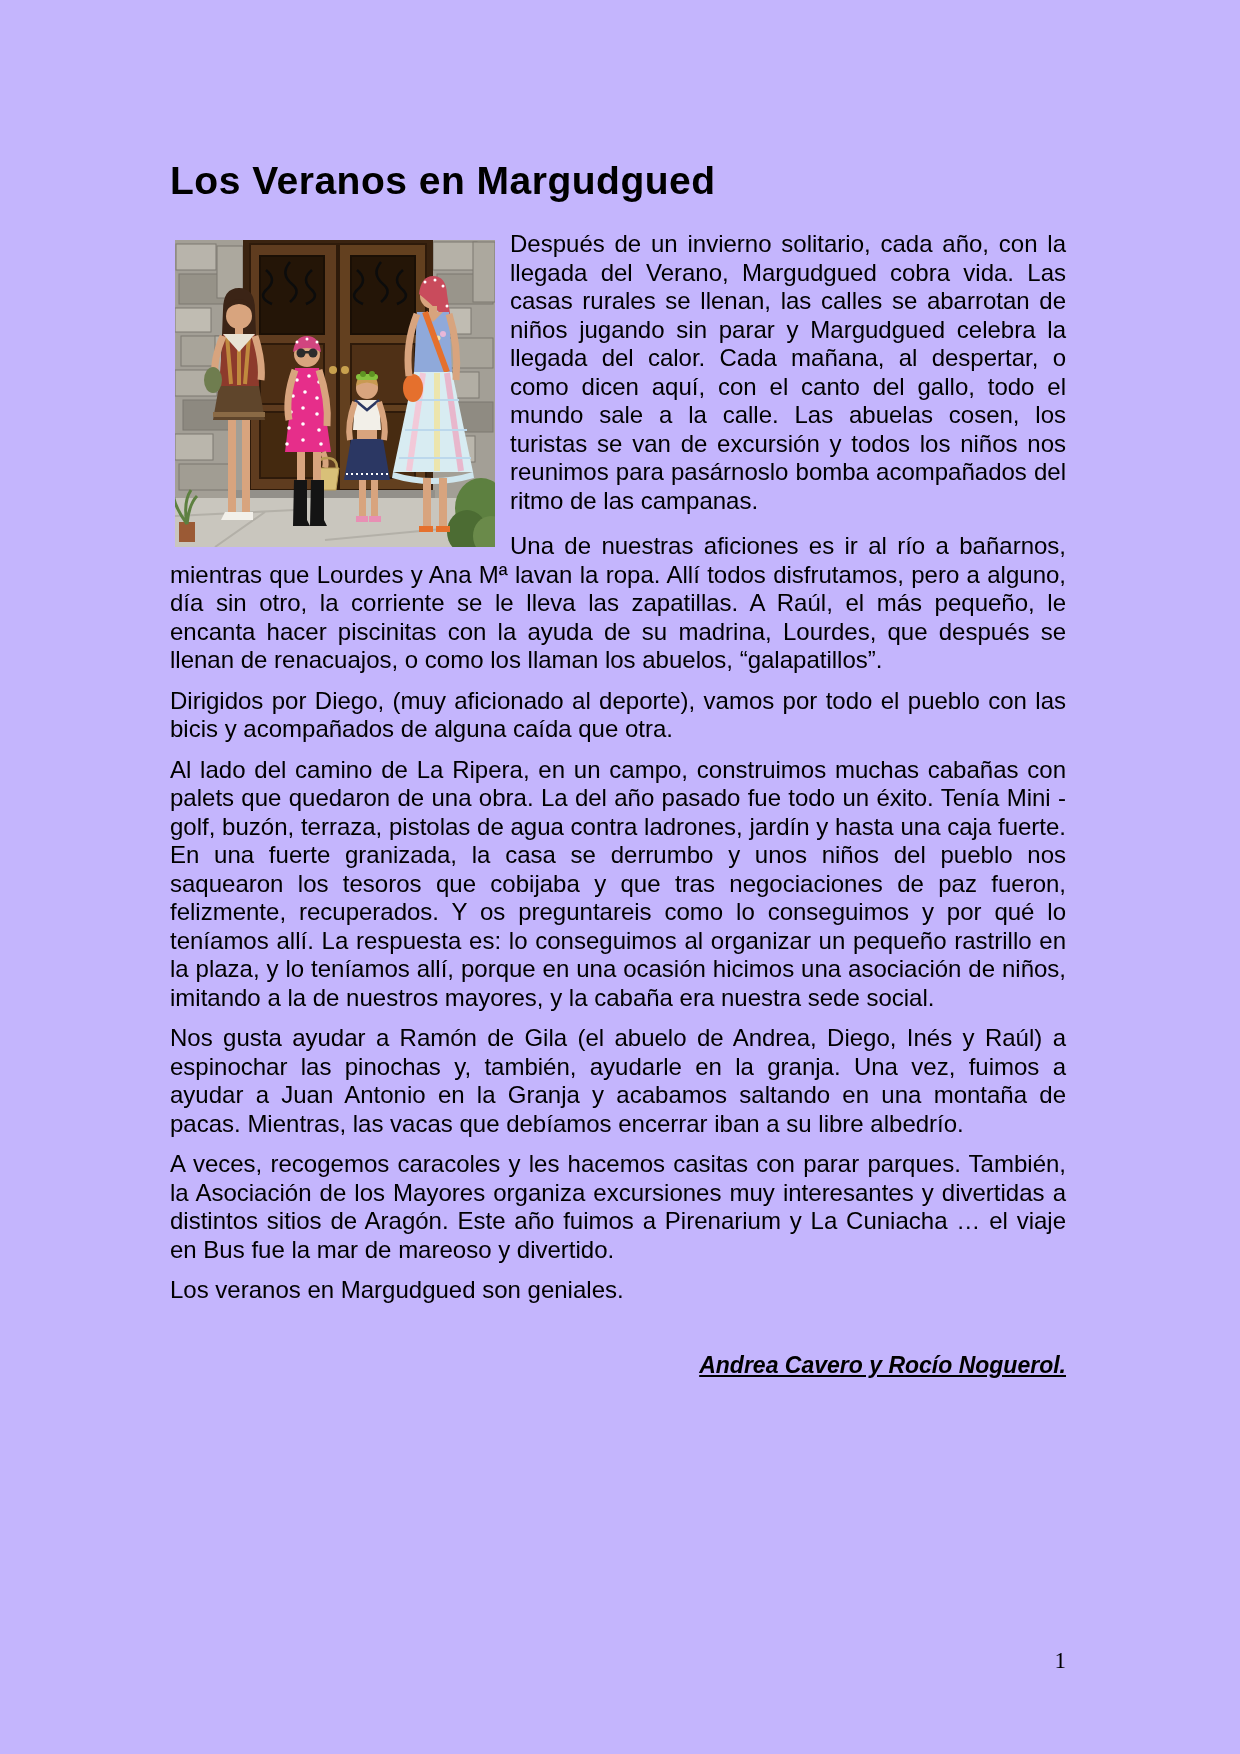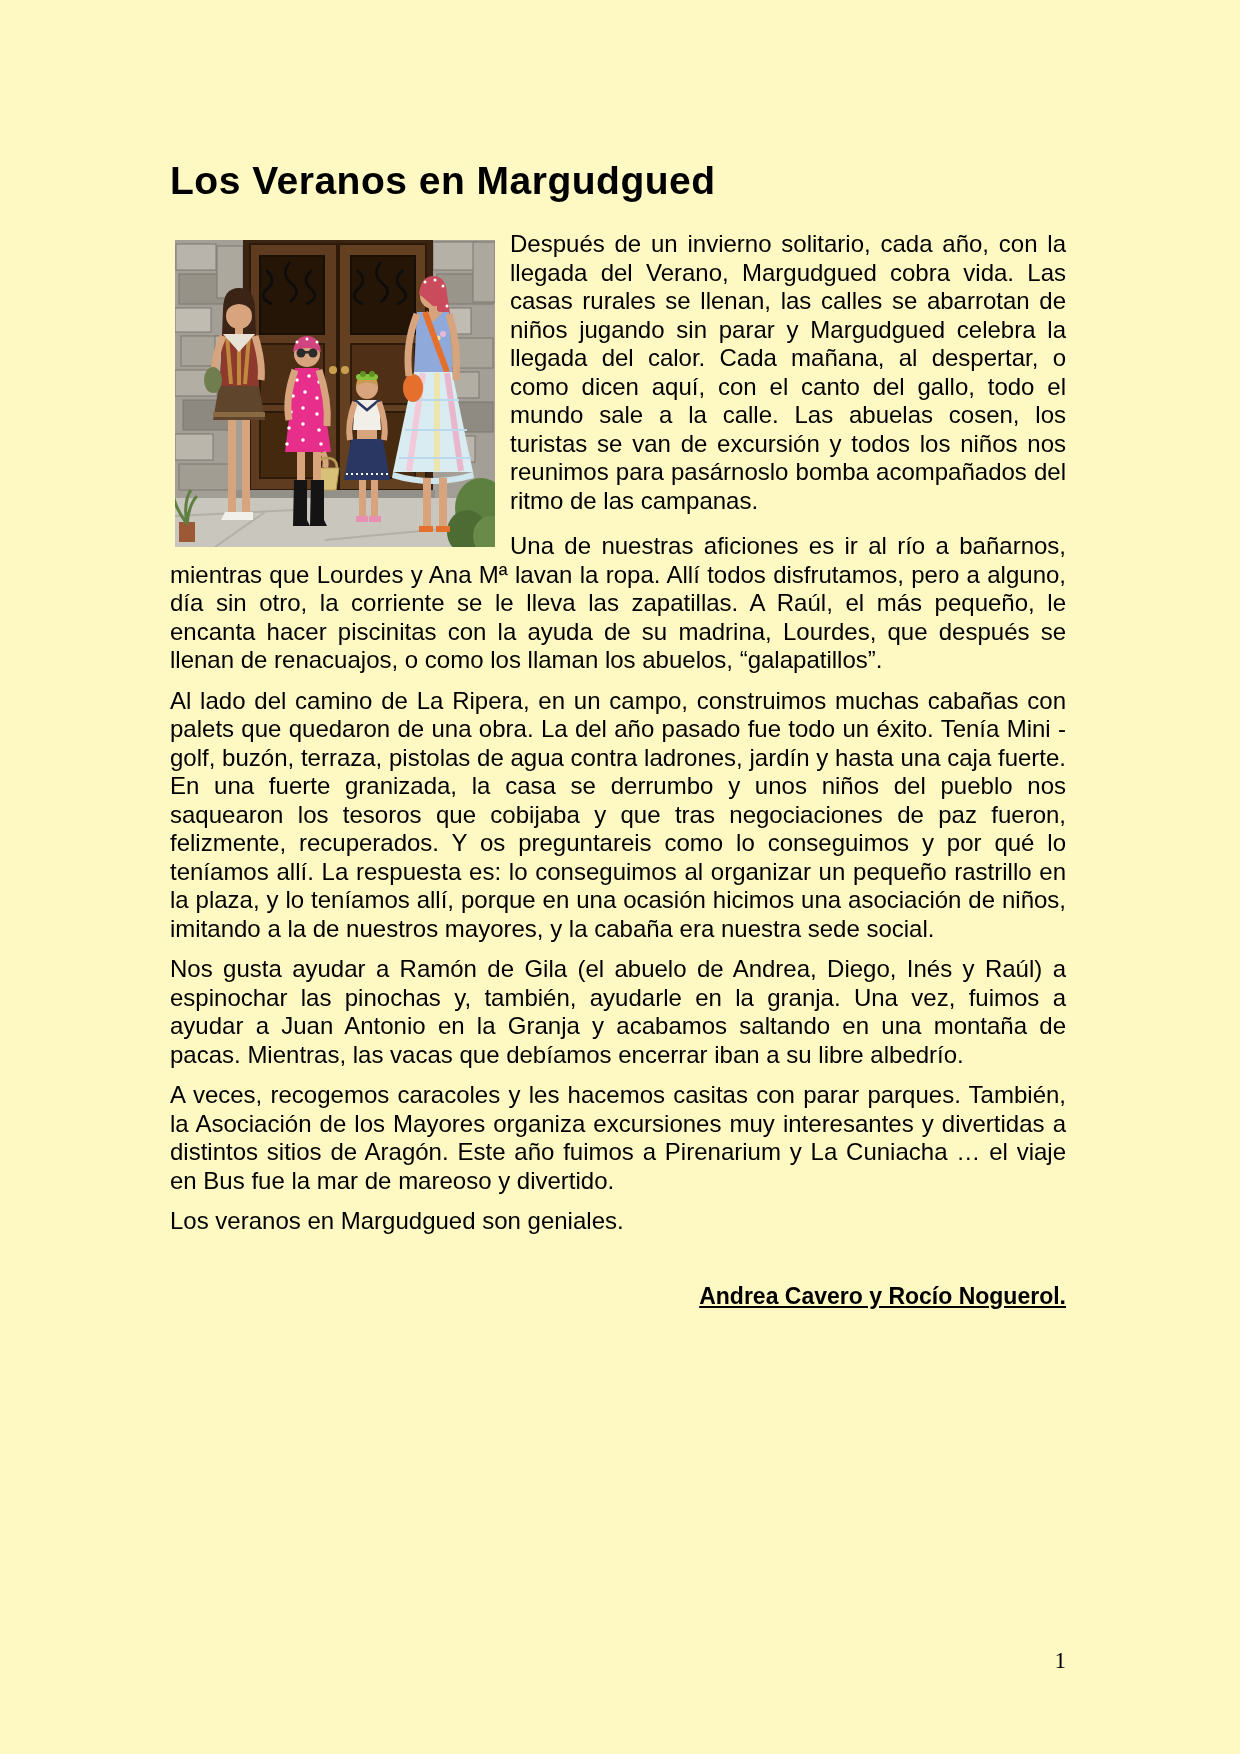"Los Veranos en Margudgued" .page { background: #fef9c3 -> #c4b5fd }
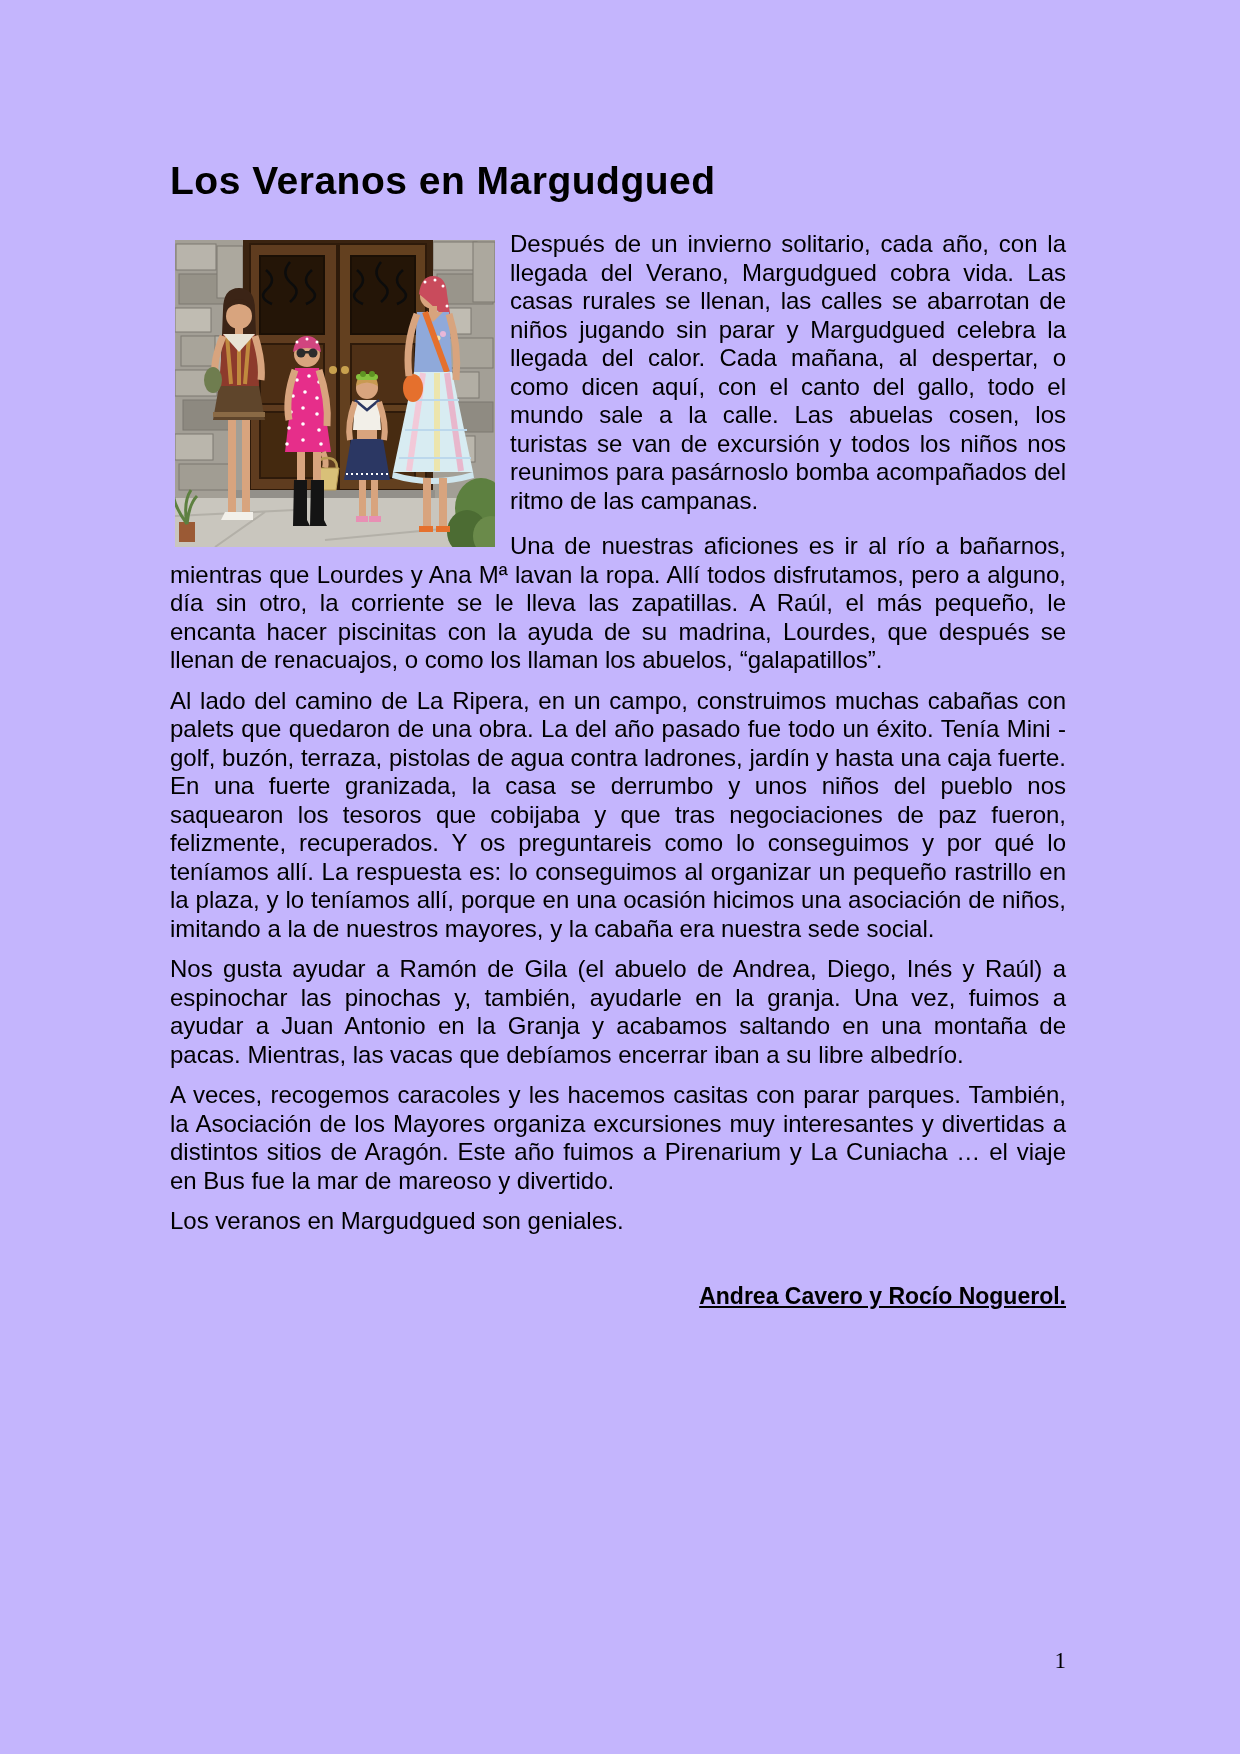"Dirigidos por Diego, (muy aficionado" p.p { html: none -> <p>Dirigidos por Diego, (muy aficionado al deporte), vamos por todo el pueblo con las bicis y acompañados de alguna caída que otra.</p> }
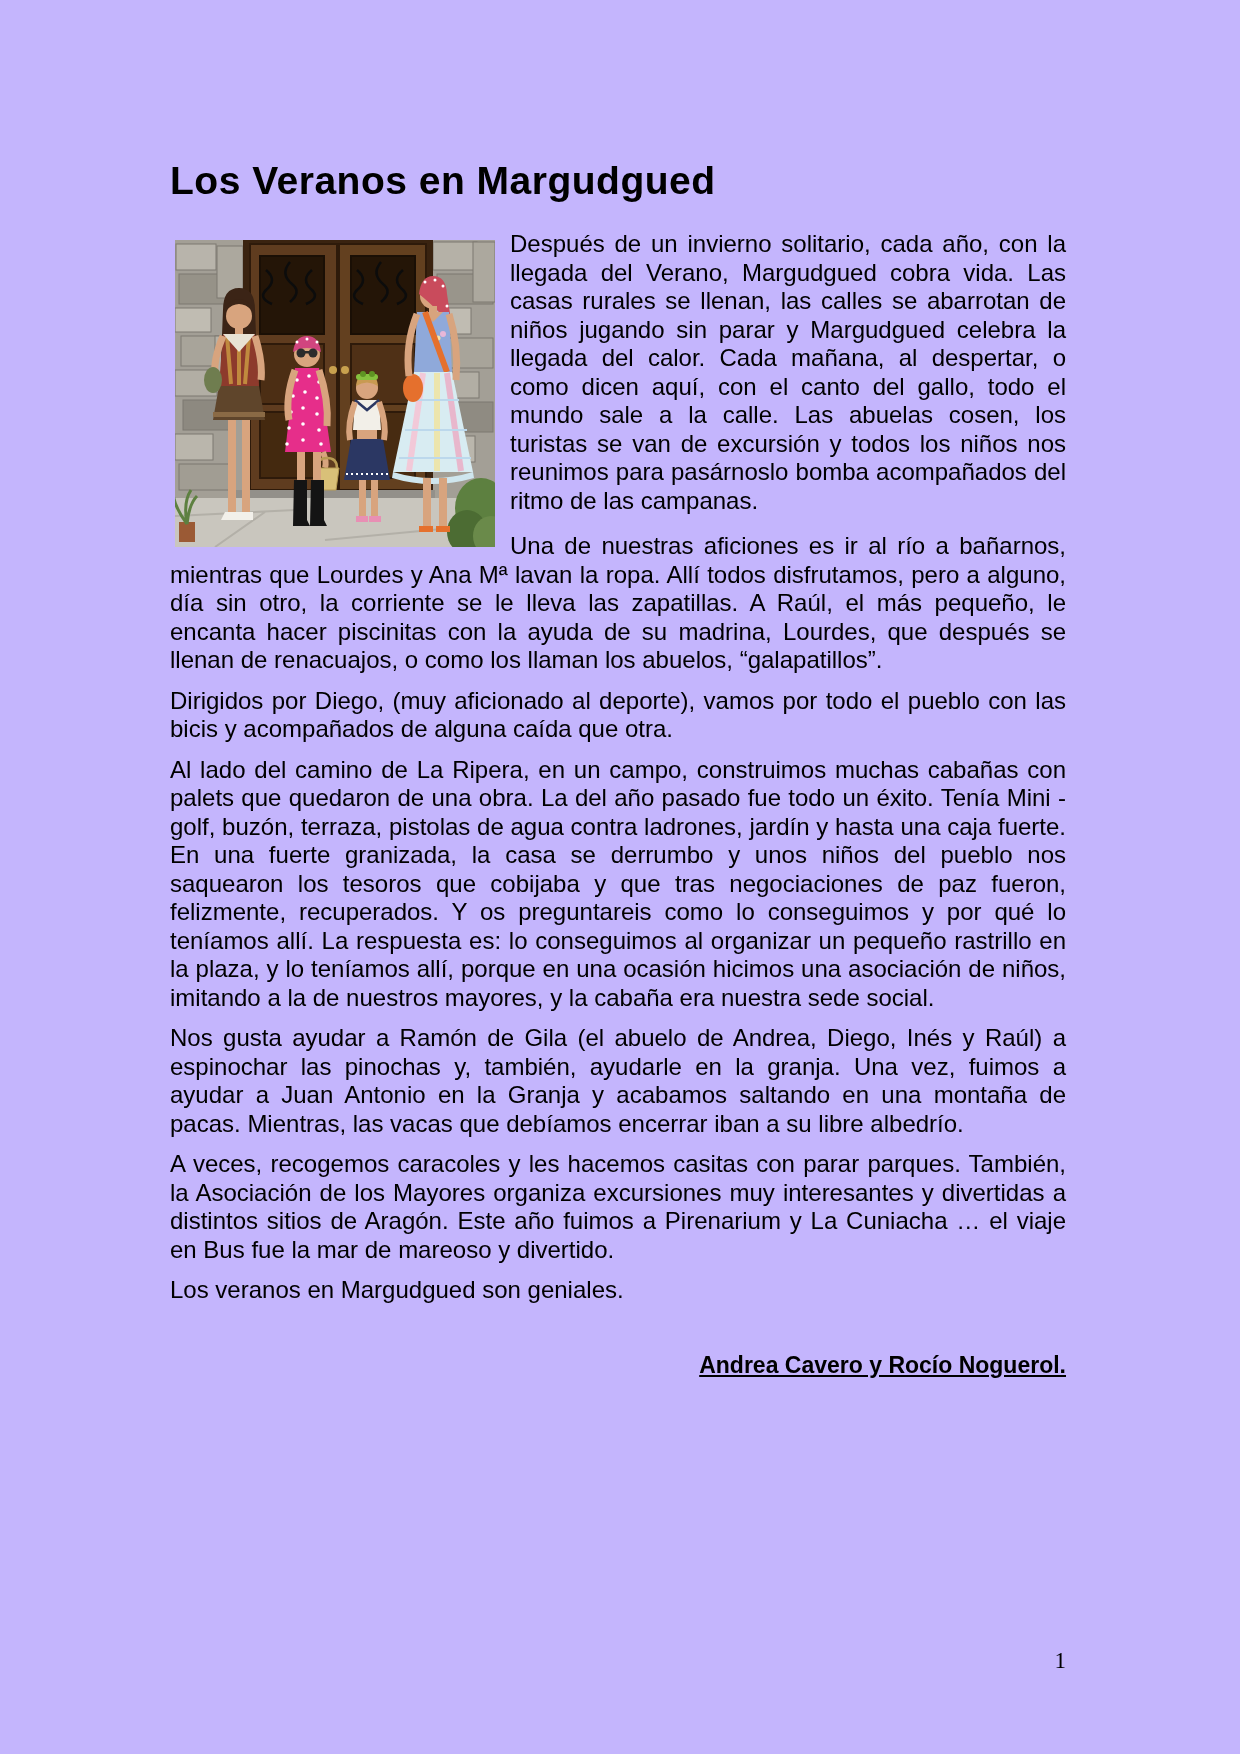"Andrea Cavero y Rocío Noguerol." .author { font-style: none -> italic }
